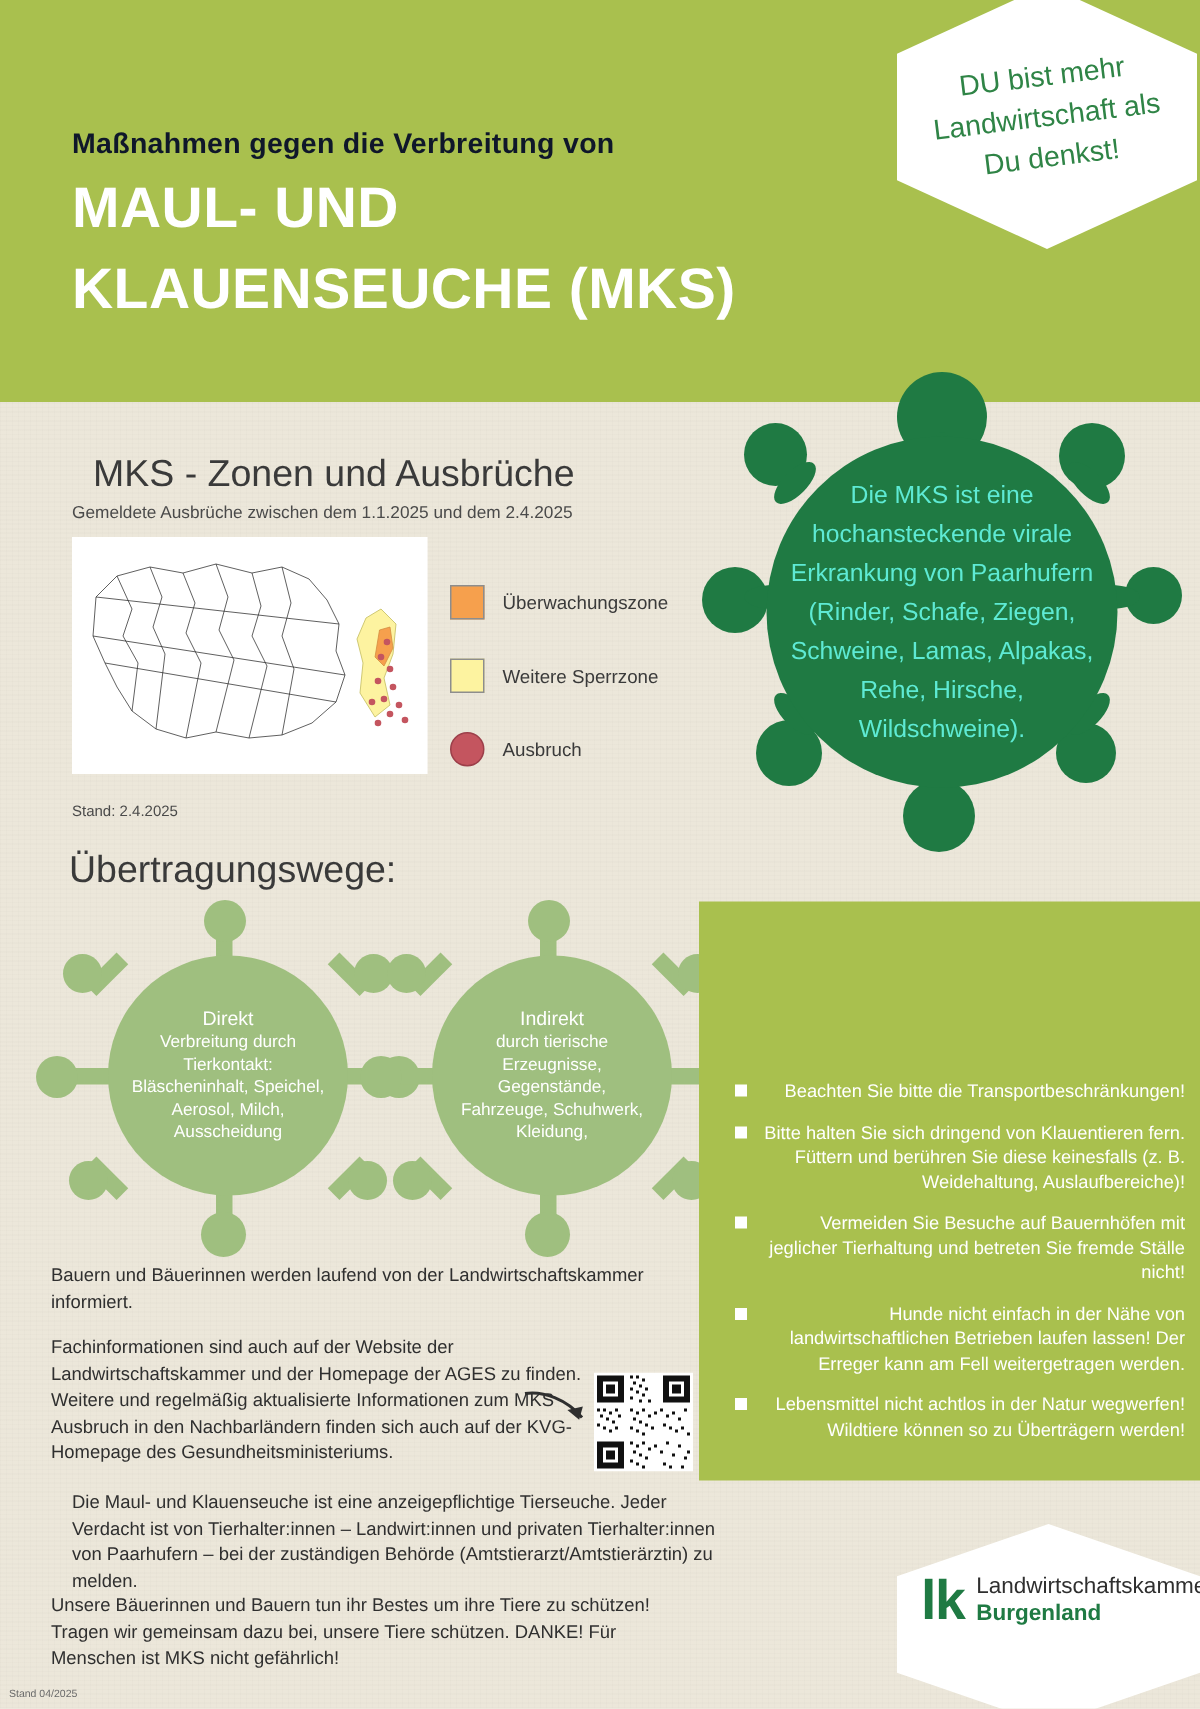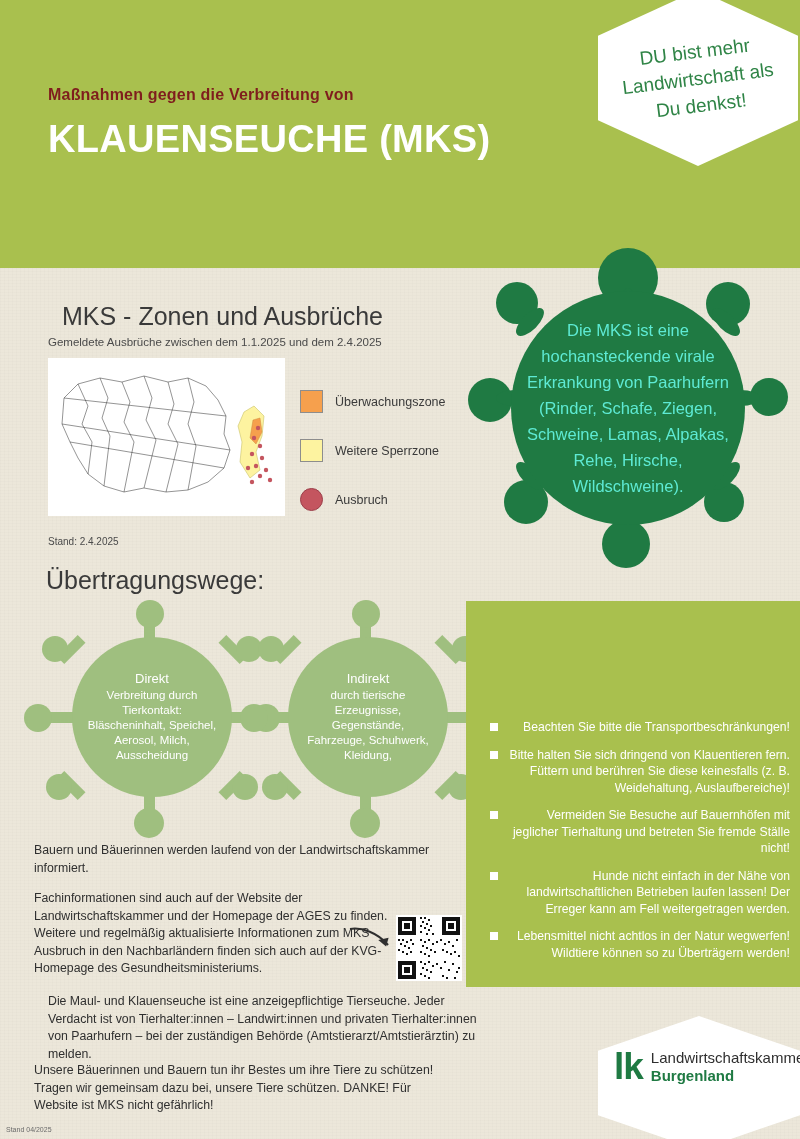"Maßnahmen gegen die Verbreitung von" .header-sub { color: #7f1d1d -> #0f172a; font-size: 16px -> 19px }
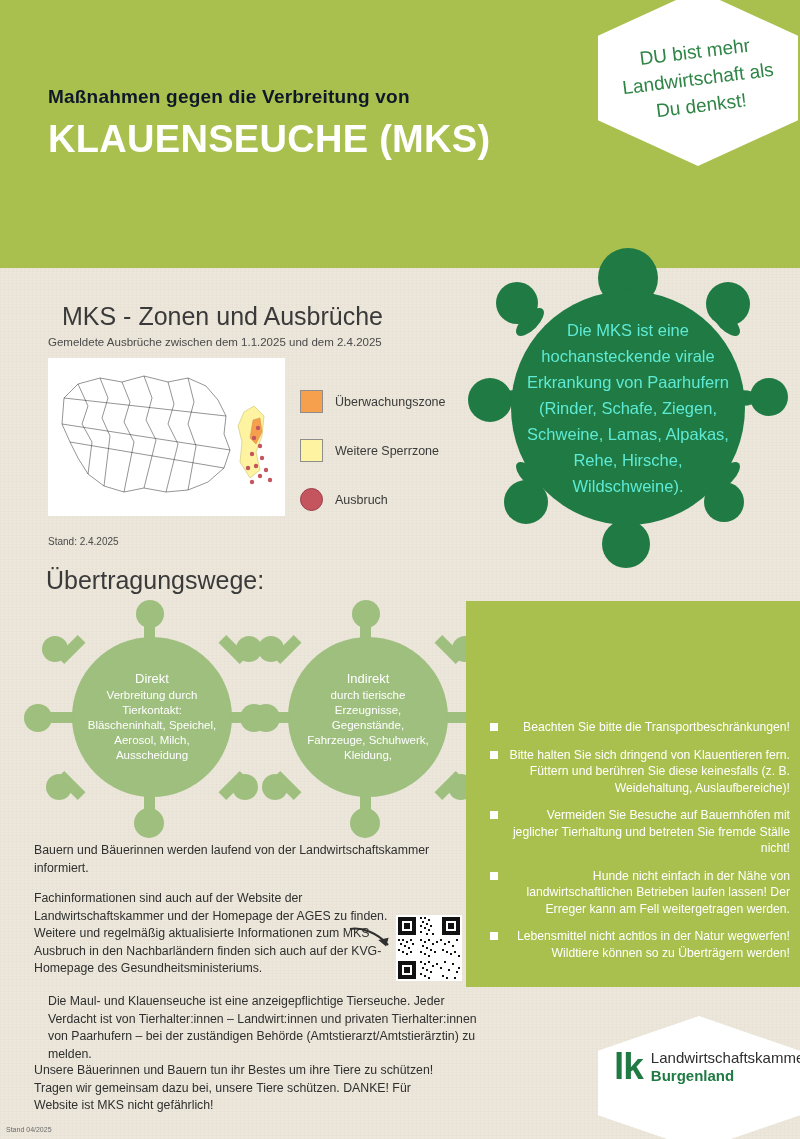"MAUL- UND" div { html: none -> <div>MAUL- UND</div> }
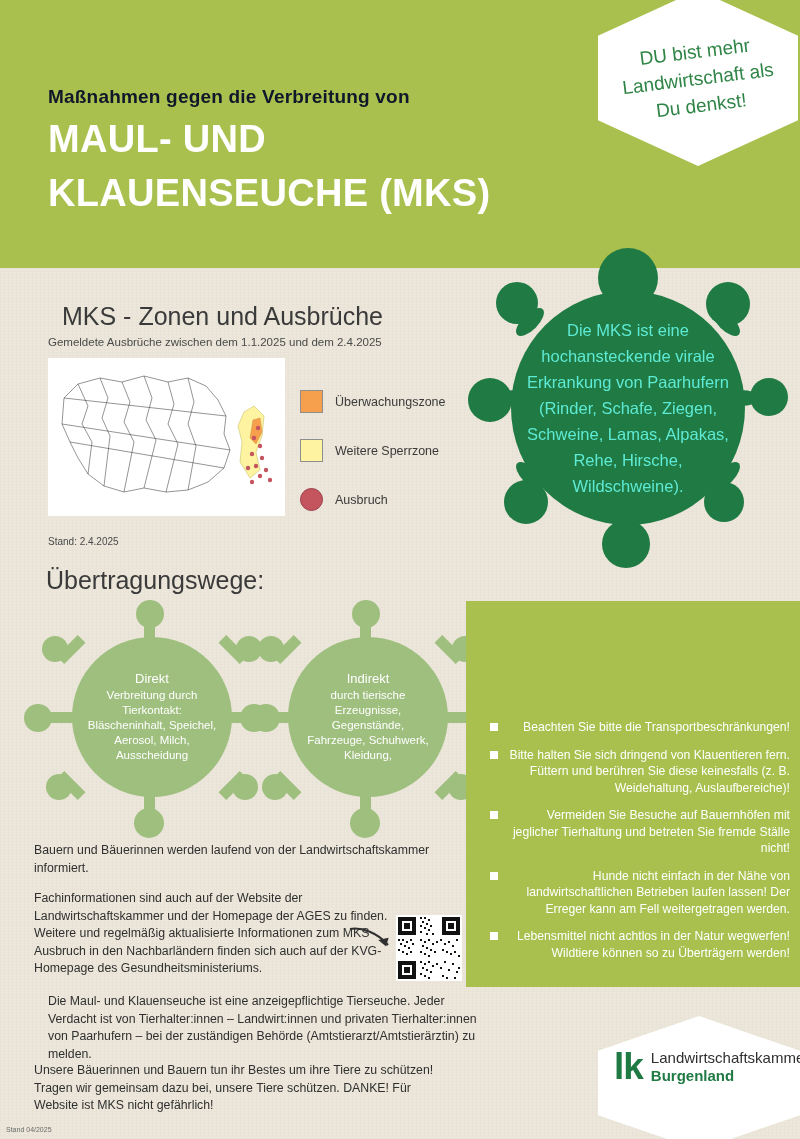"Unsere Bäuerinnen und Bauern tun" div.body-text { text: Website -> Menschen }
